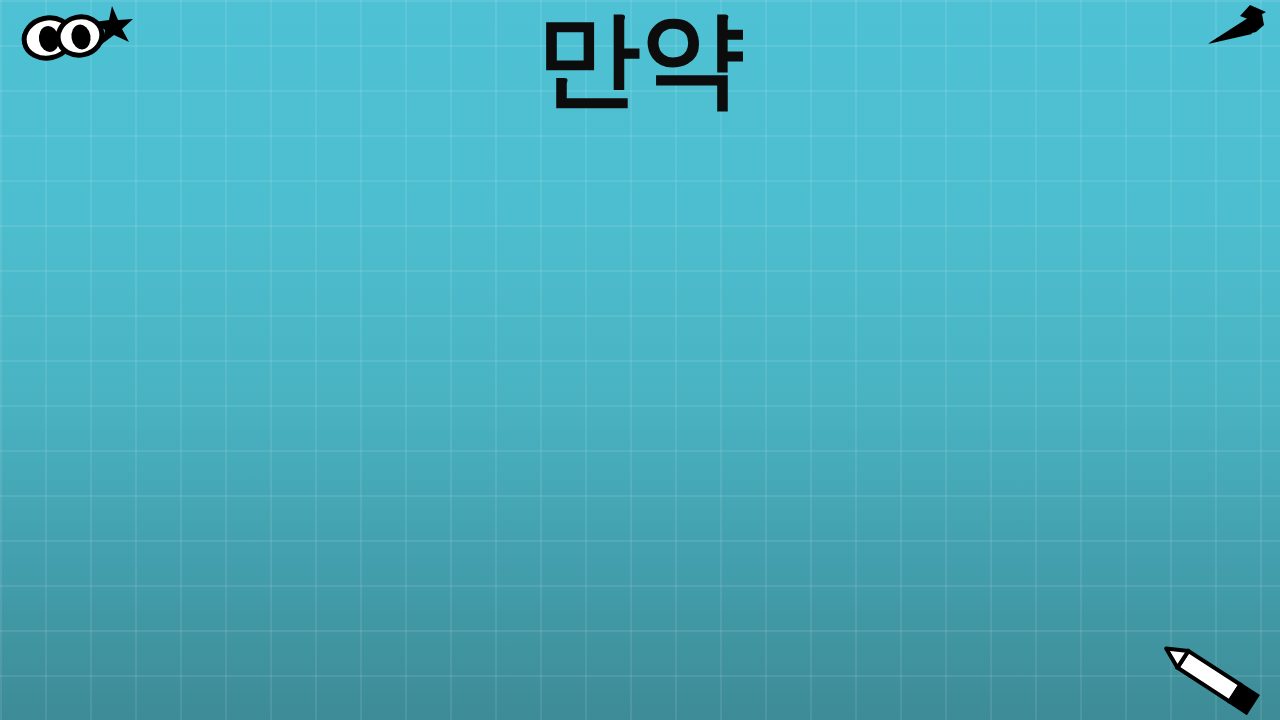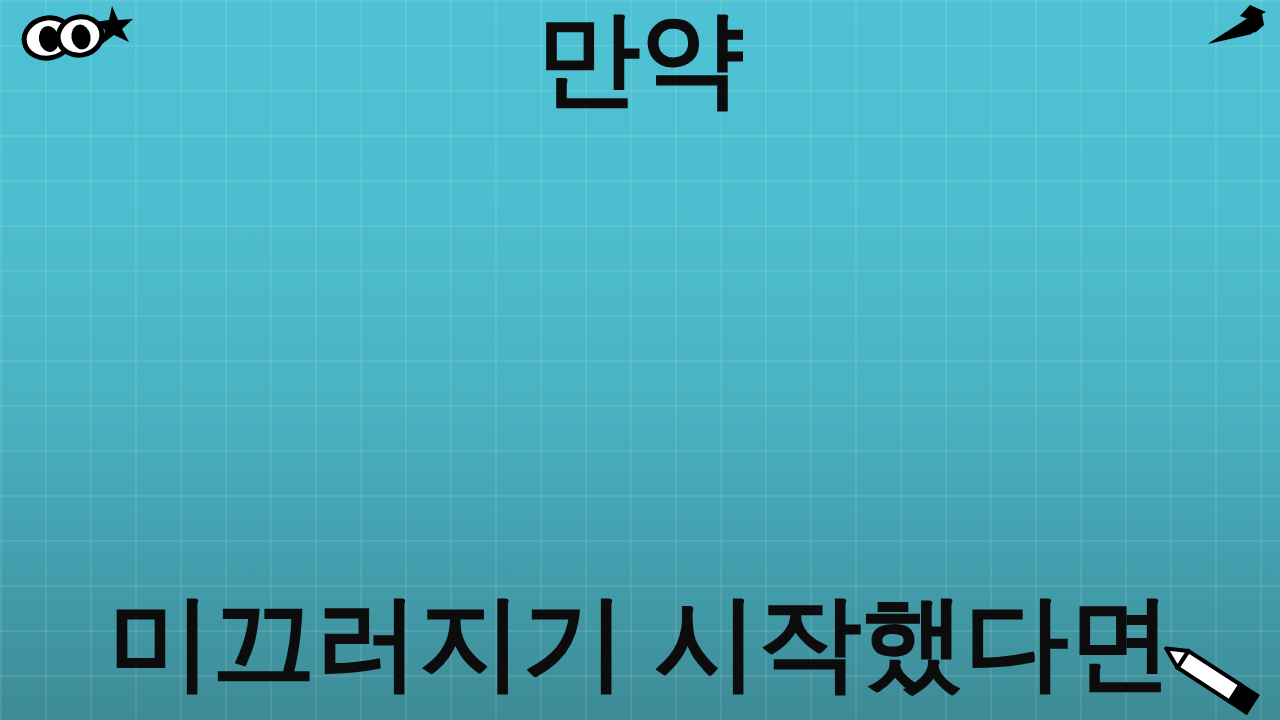"만약" #headline { justify-content: space-between -> flex-start }
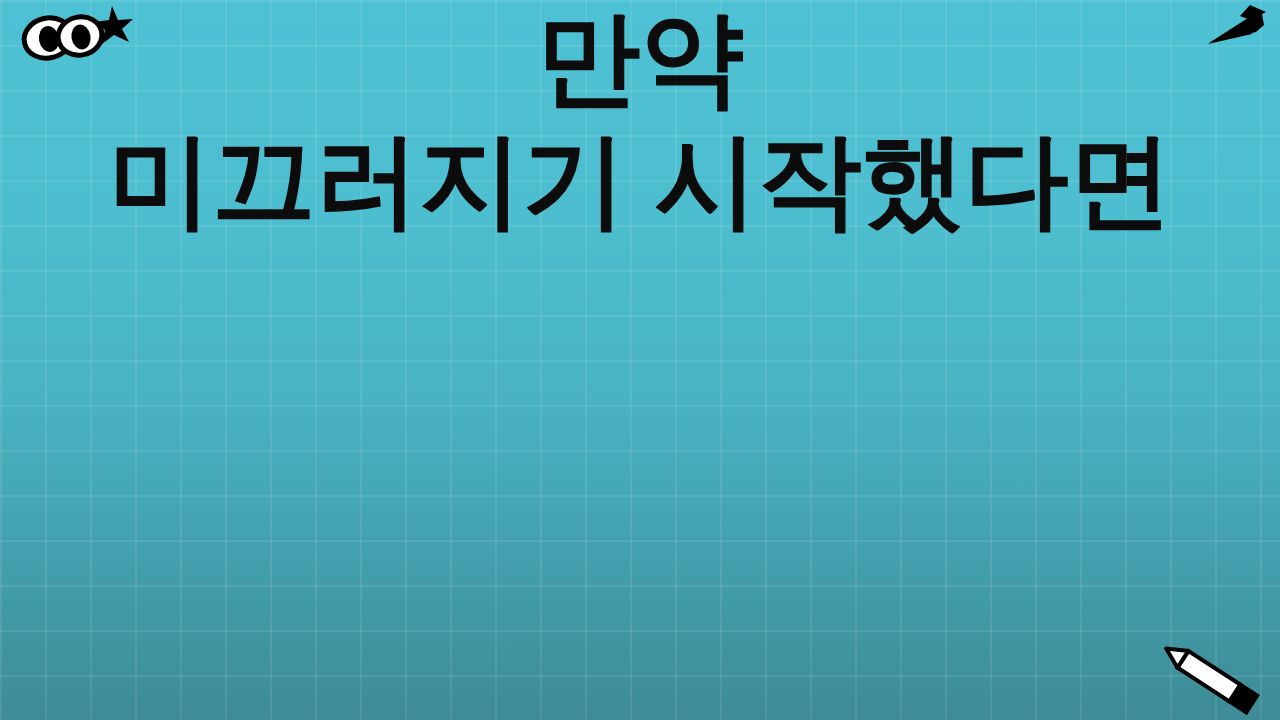"미끄러지기 시작했다면" div.line { html: <div>미끄러지기 시작했다면</div> -> none }
